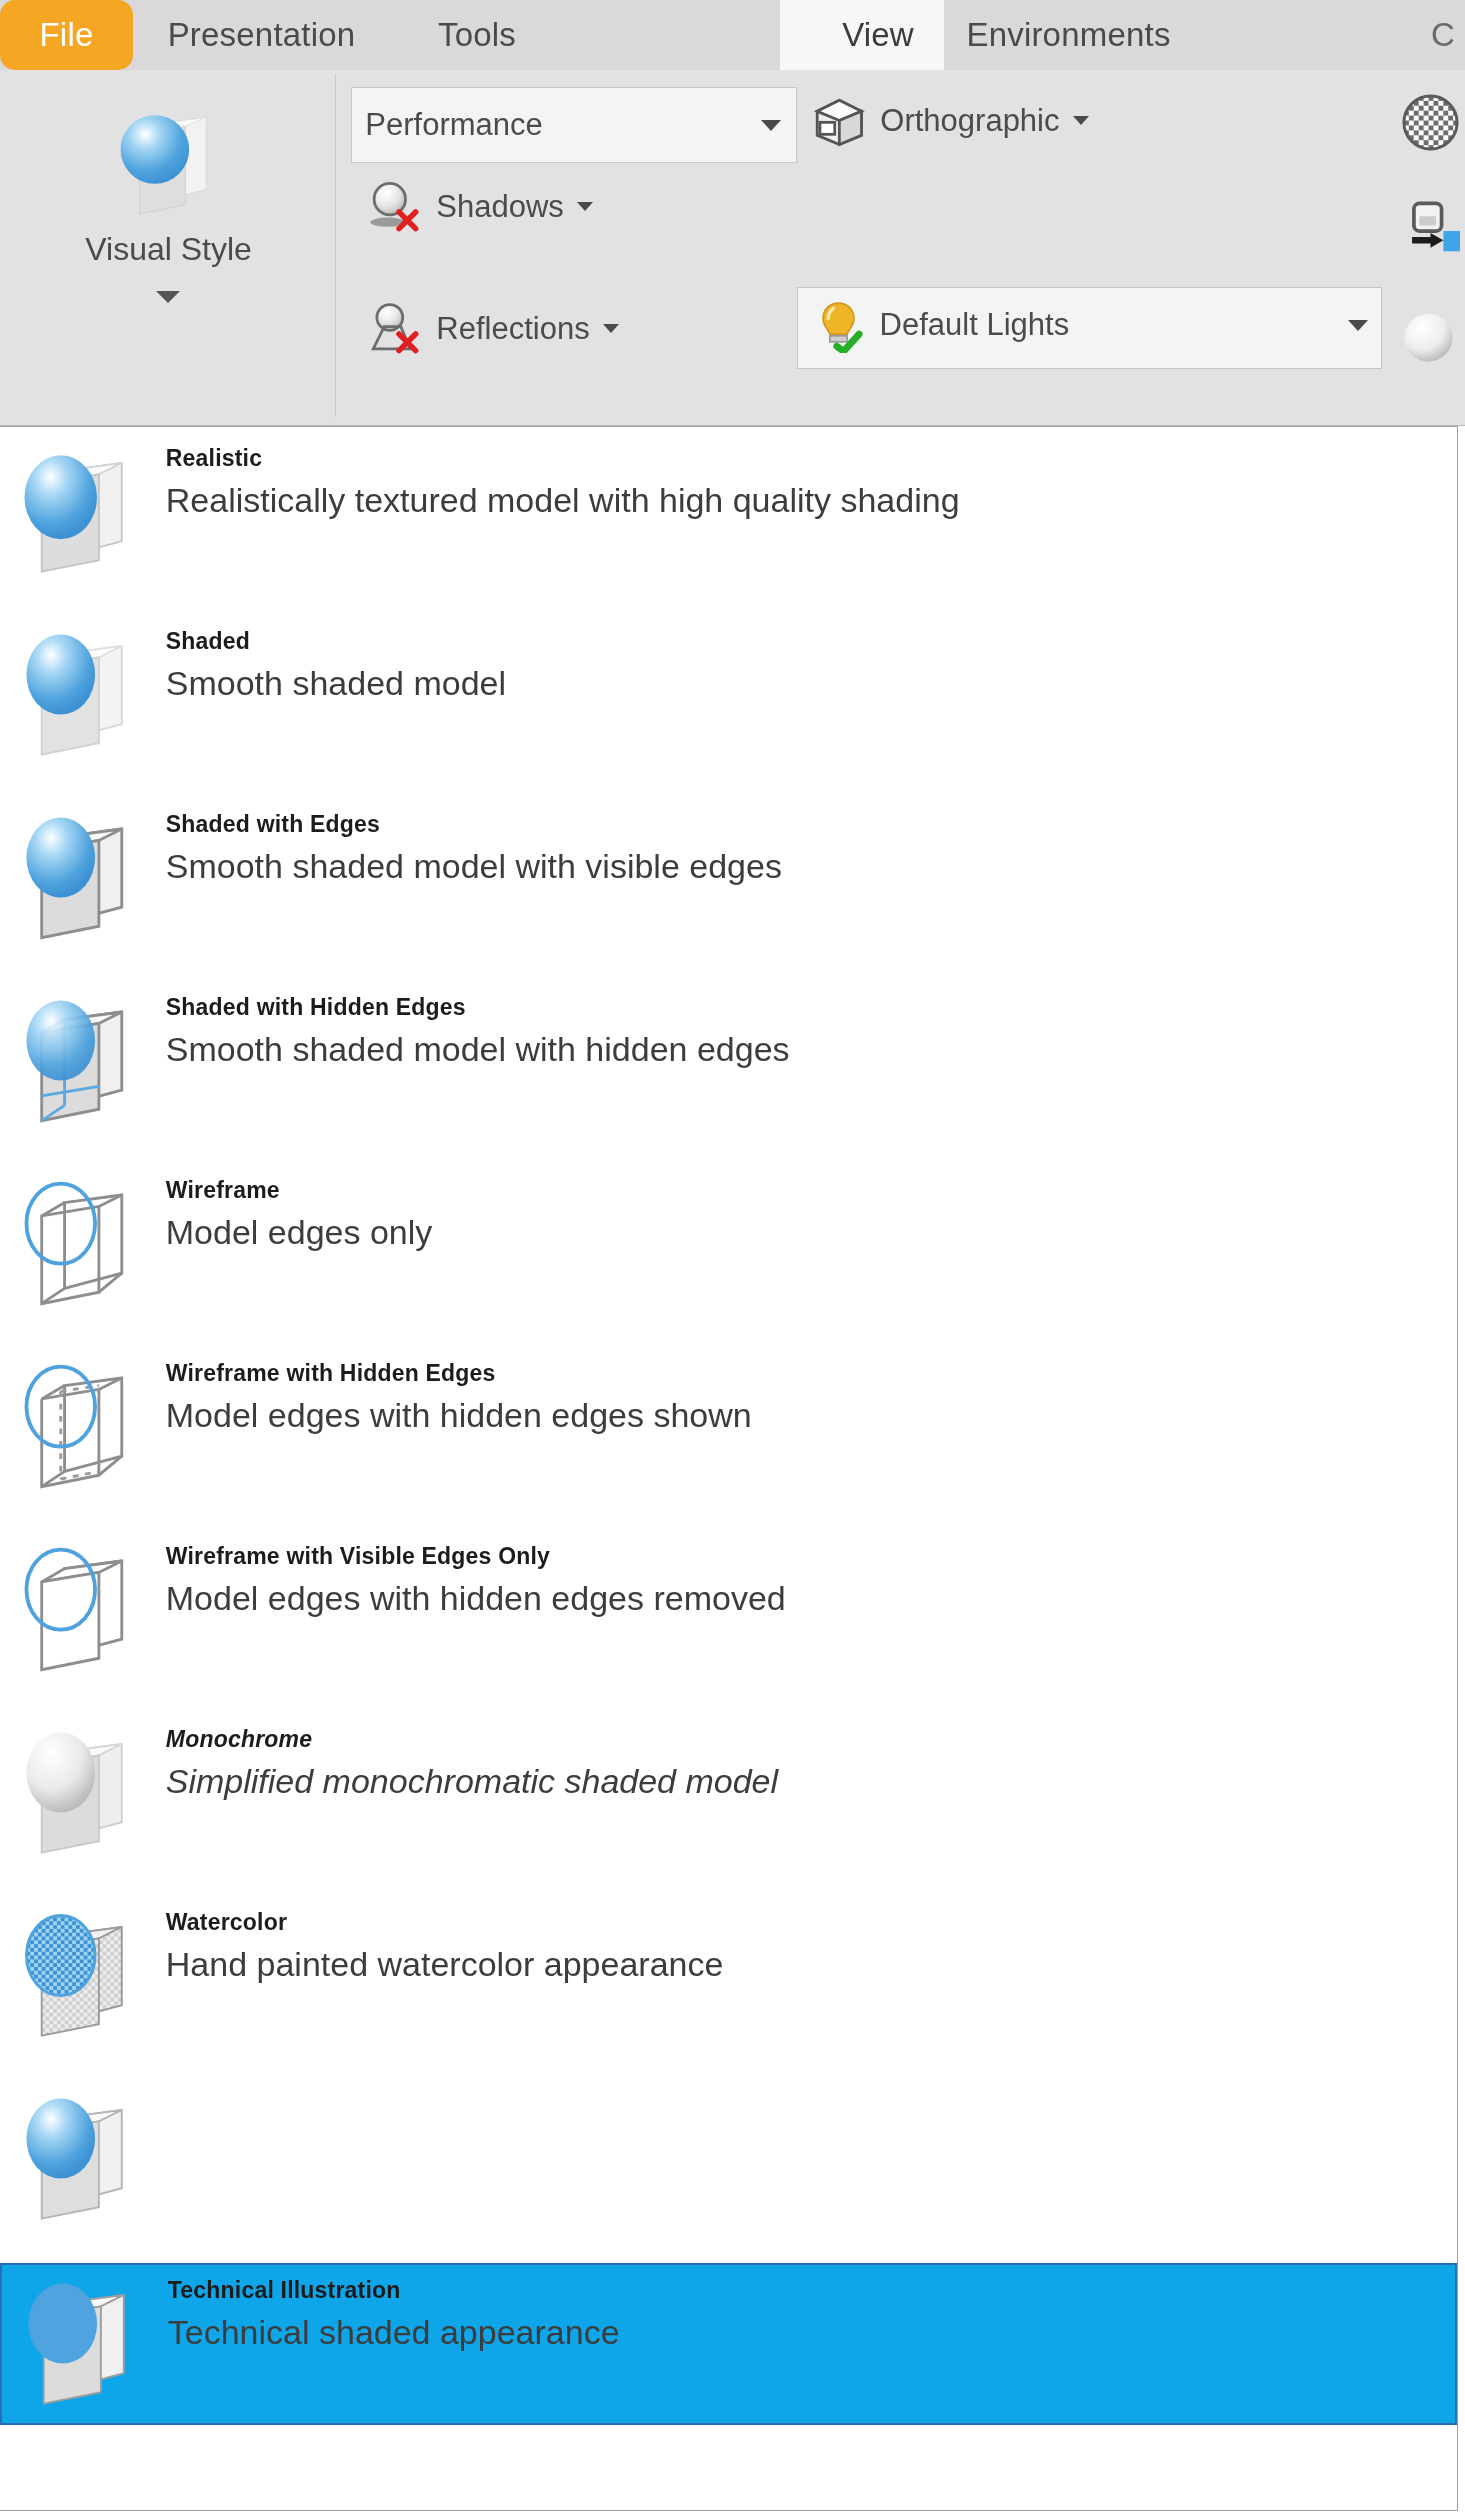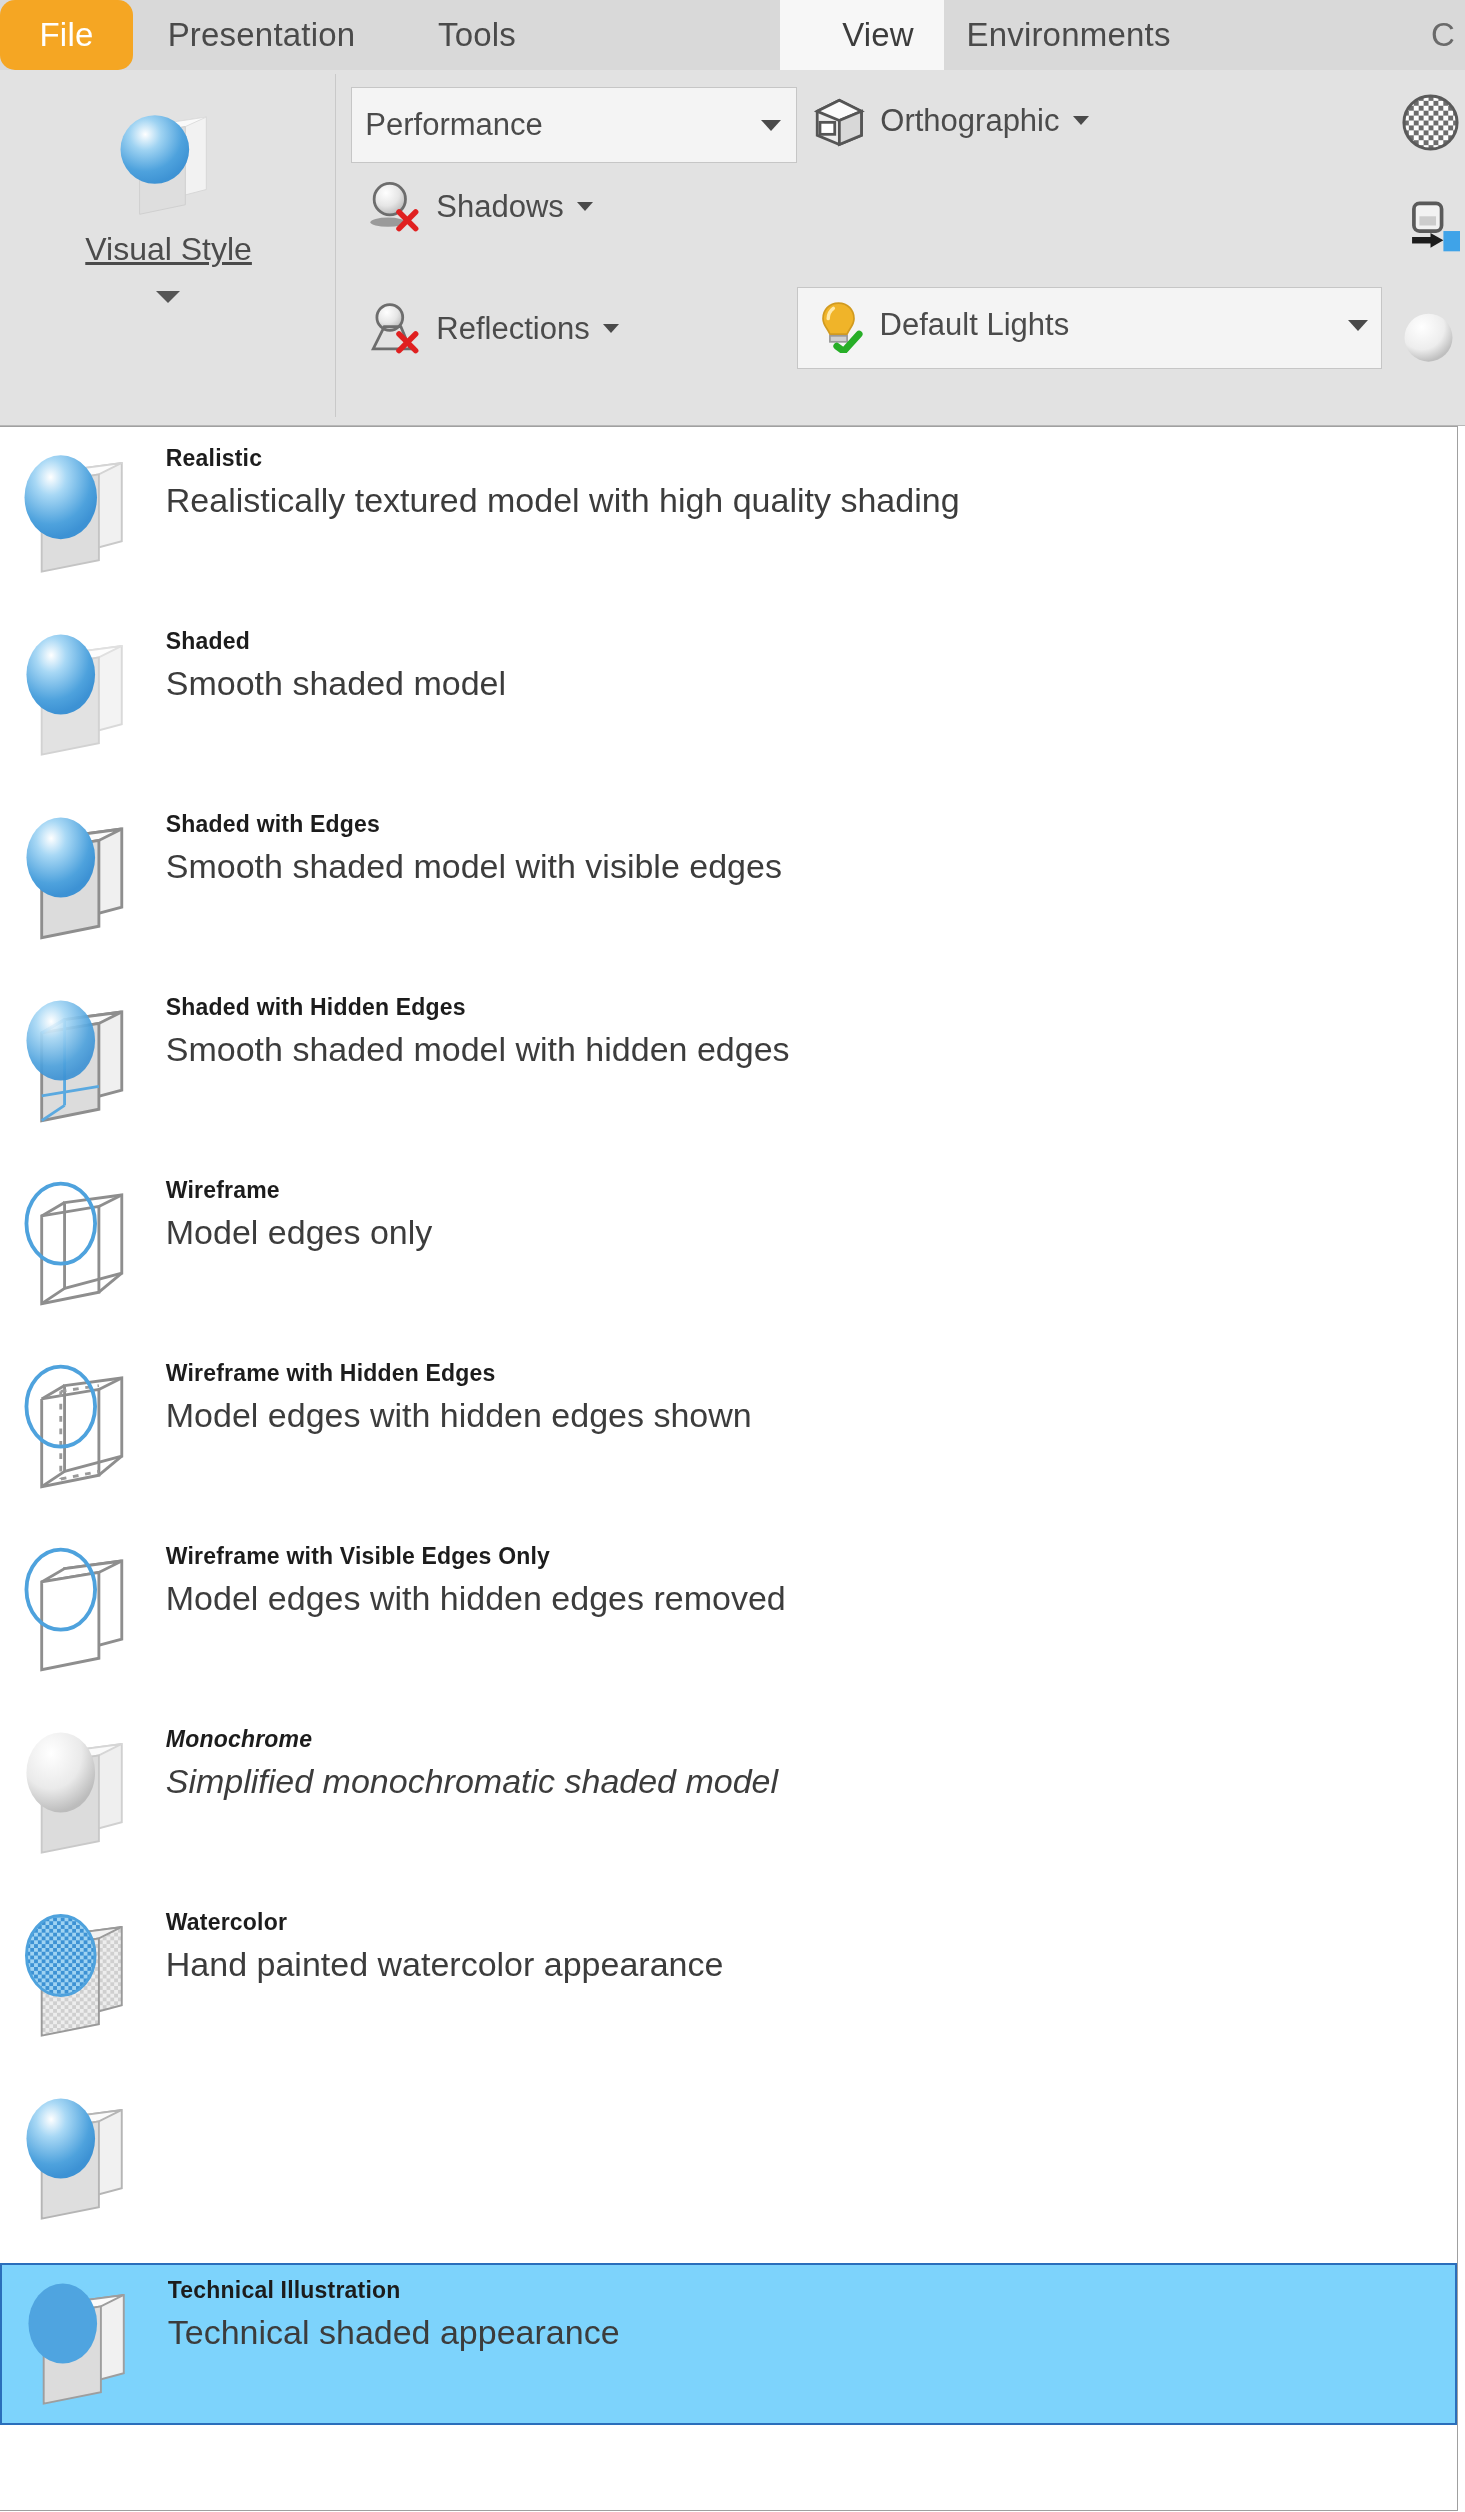"Visual Style" .vs-label { text-decoration: underline -> none }
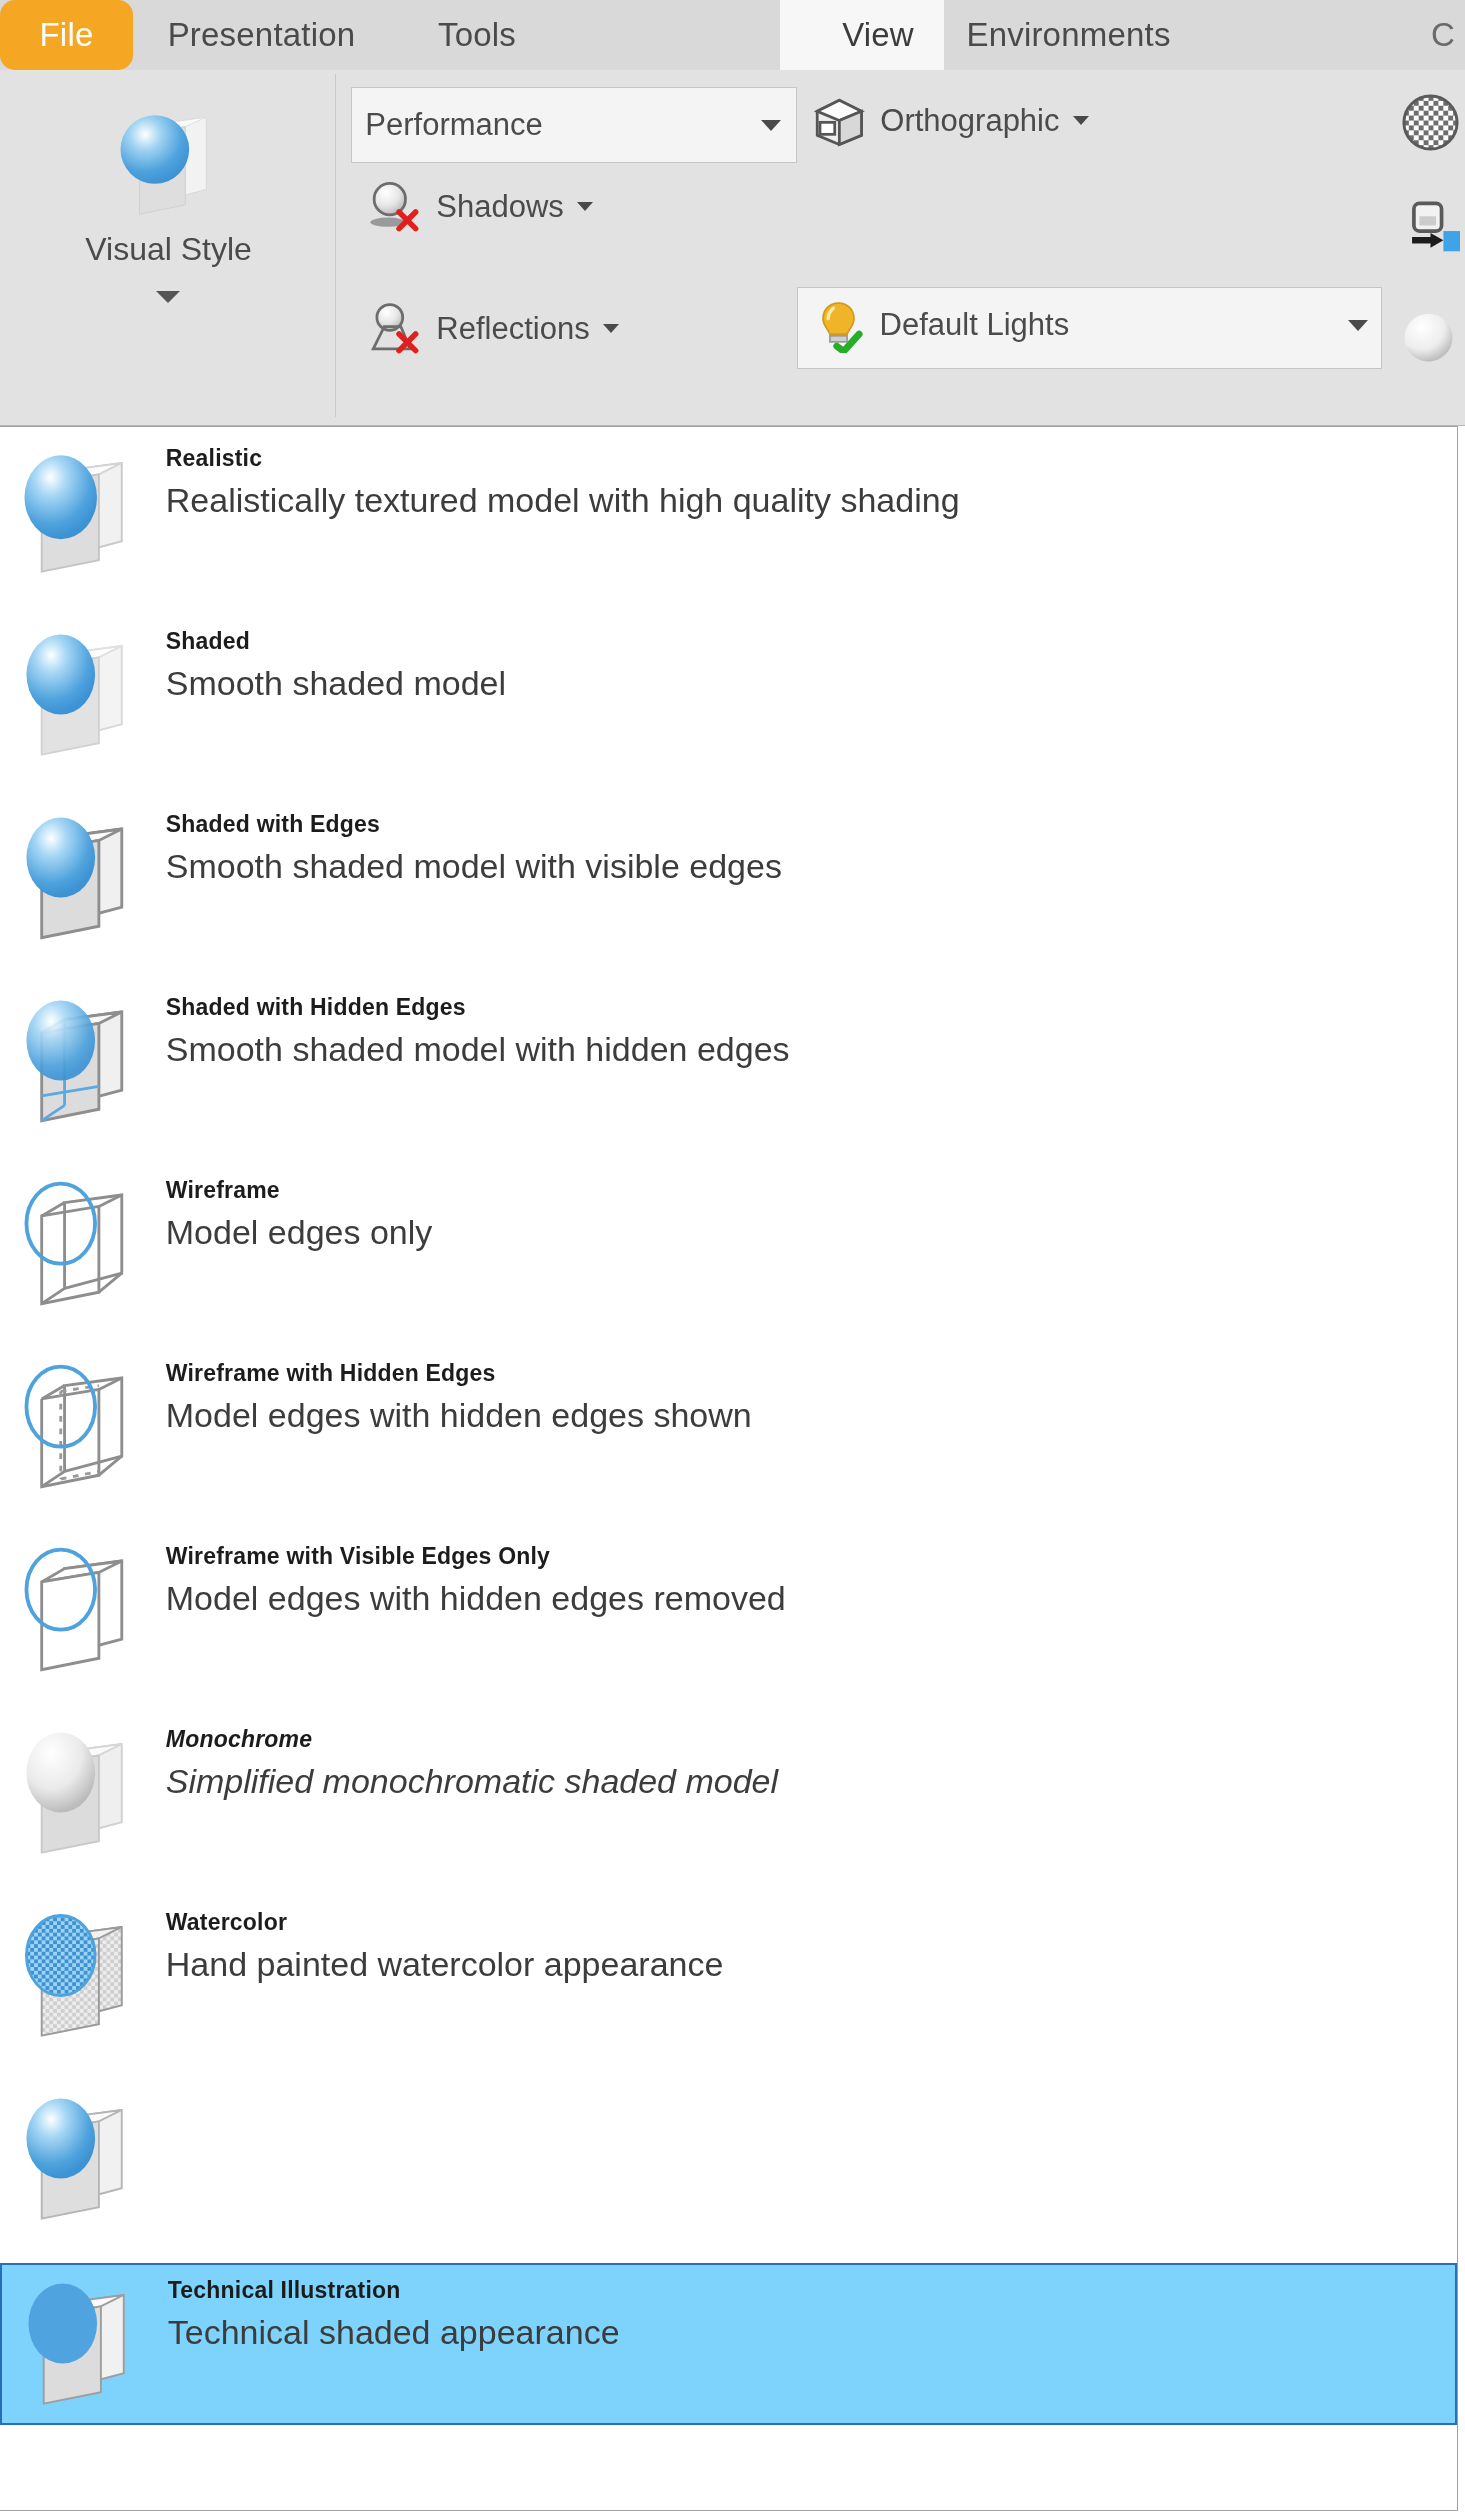"Technical Illustration" .vs-item.selected { background: #7dd3fc -> #0ea5e9 }
